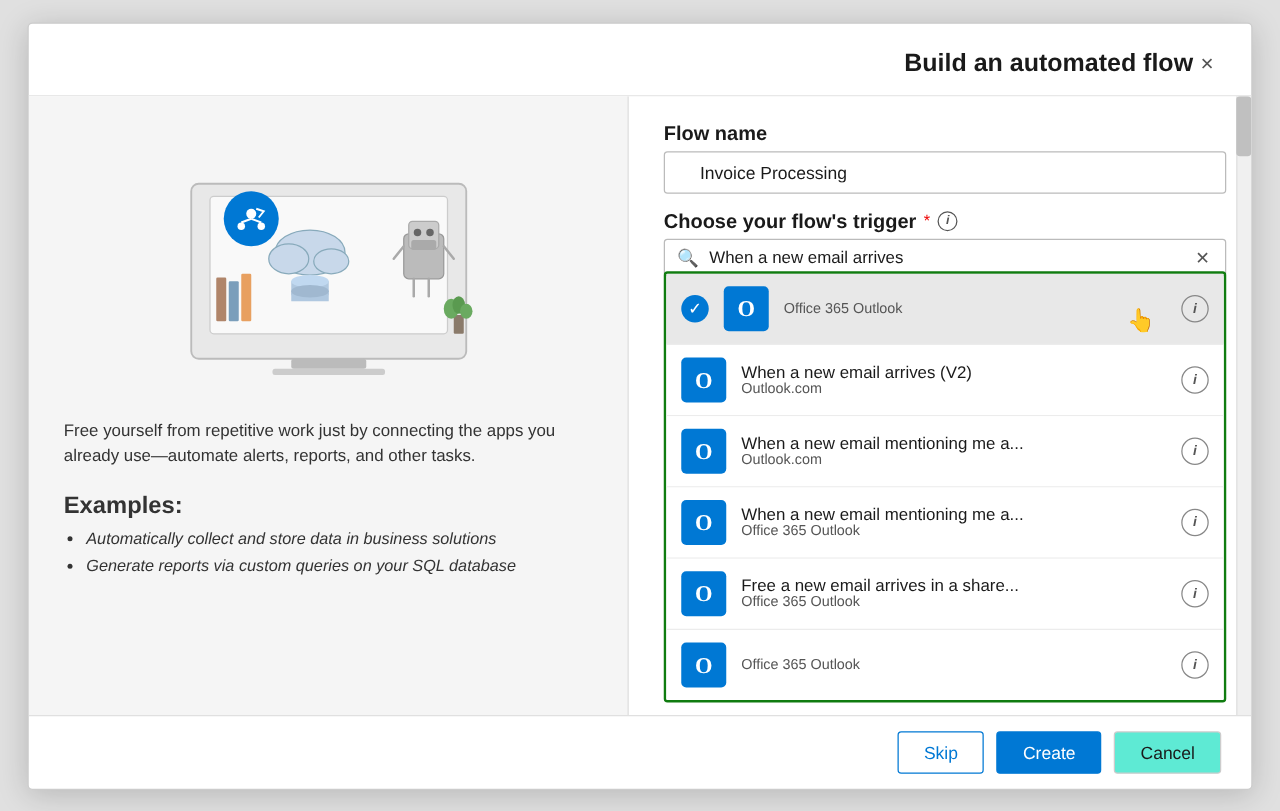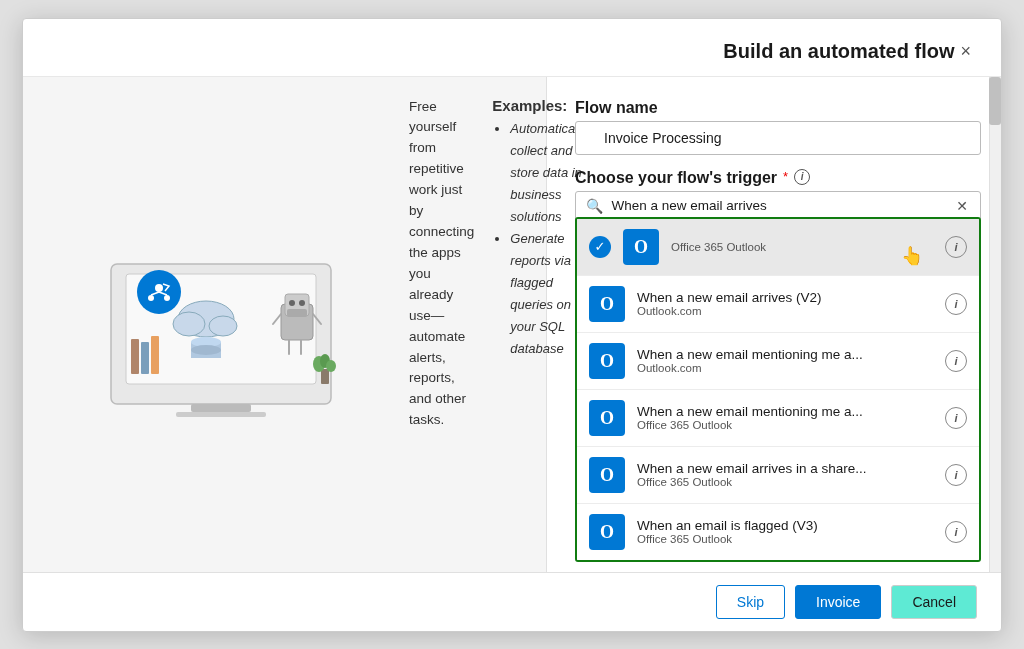"Free yourself from repetitive work" .left-panel { flex-direction: row -> column; width: 524px -> 480px }
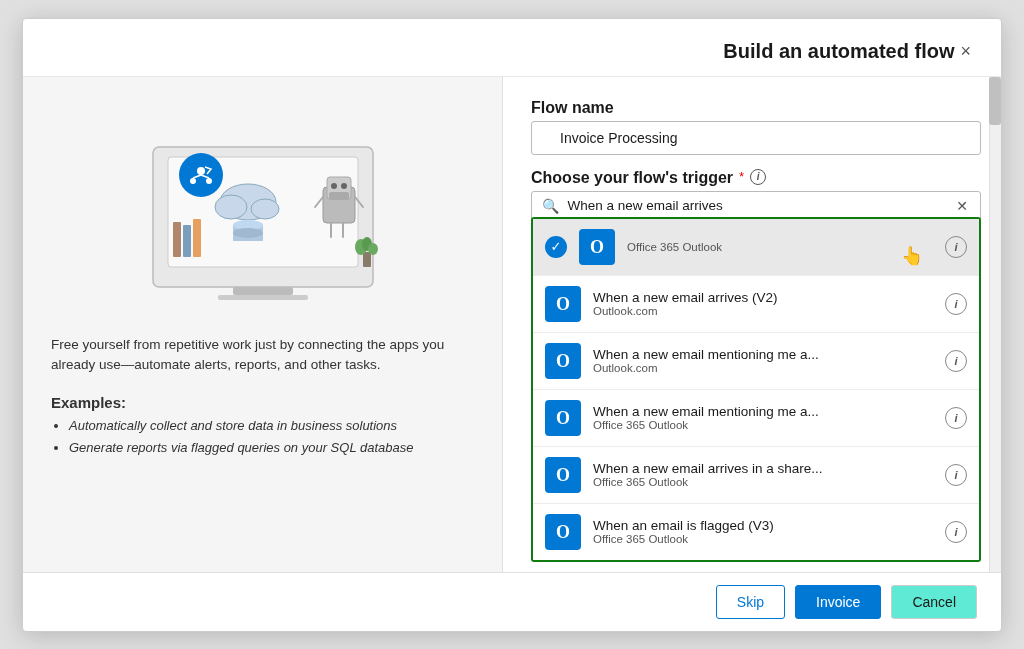"Examples:" .examples-label { font-size: 15px -> 19px }
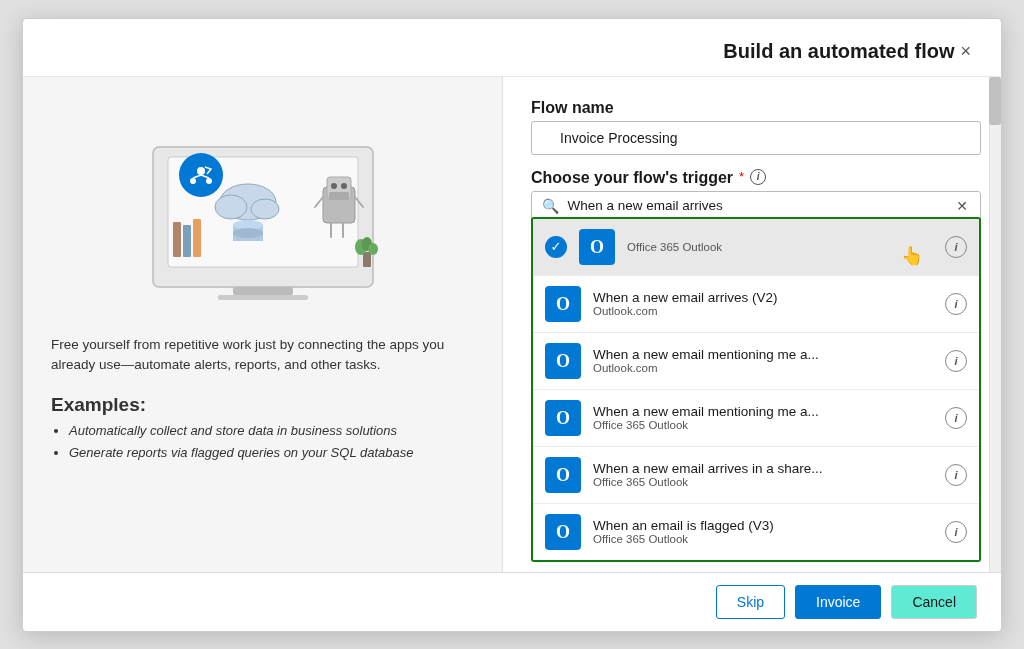"Generate reports via flagged queries" li { text: flagged -> custom }
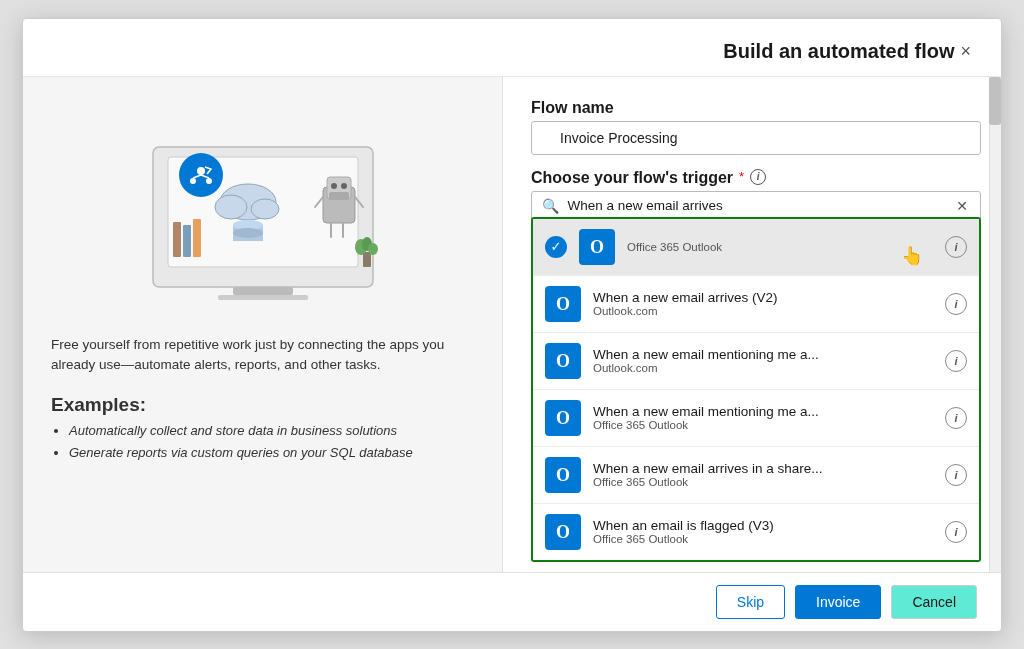"When a new email arrives in" div.trigger-name { text: When -> Free }
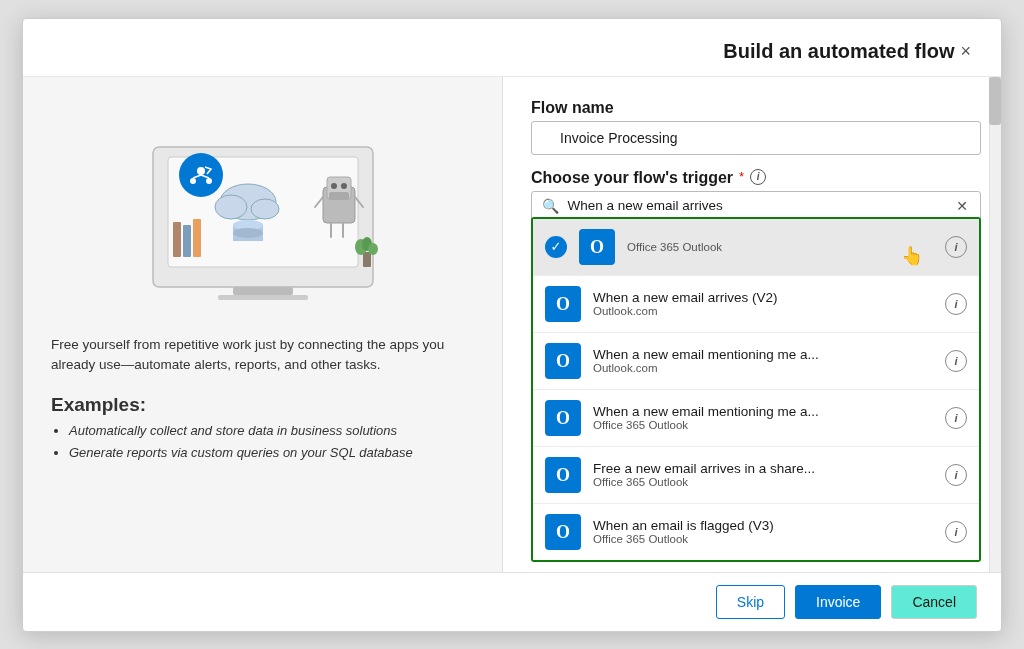"When an email is flagged" div.trigger-name { html: <div>When an email is flagged (V3)</div> -> none }
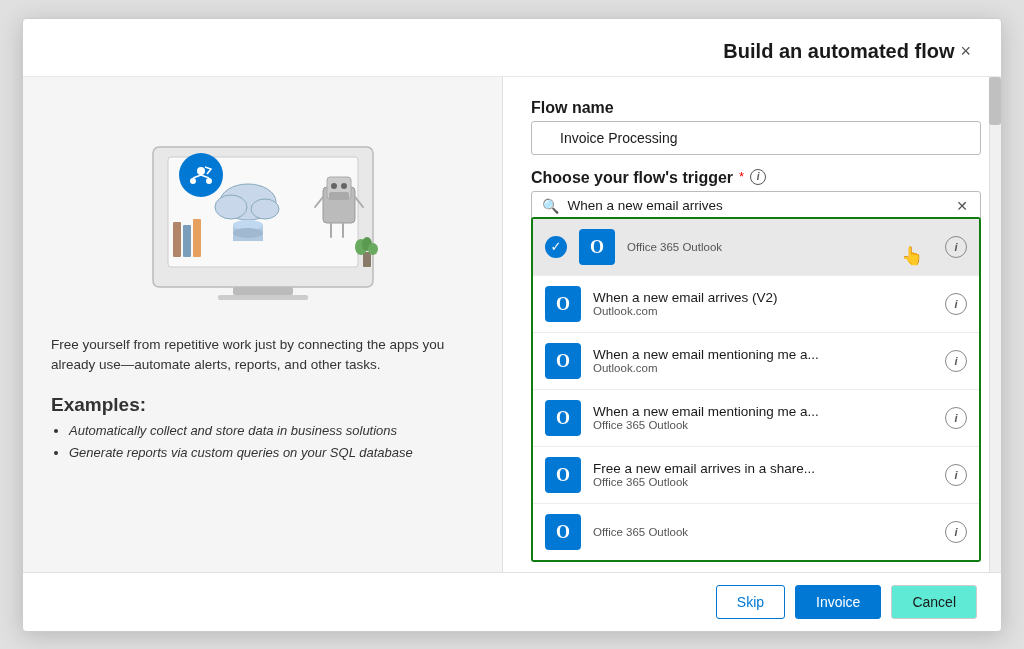"Invoice" button.btn { text: Invoice -> Create }
